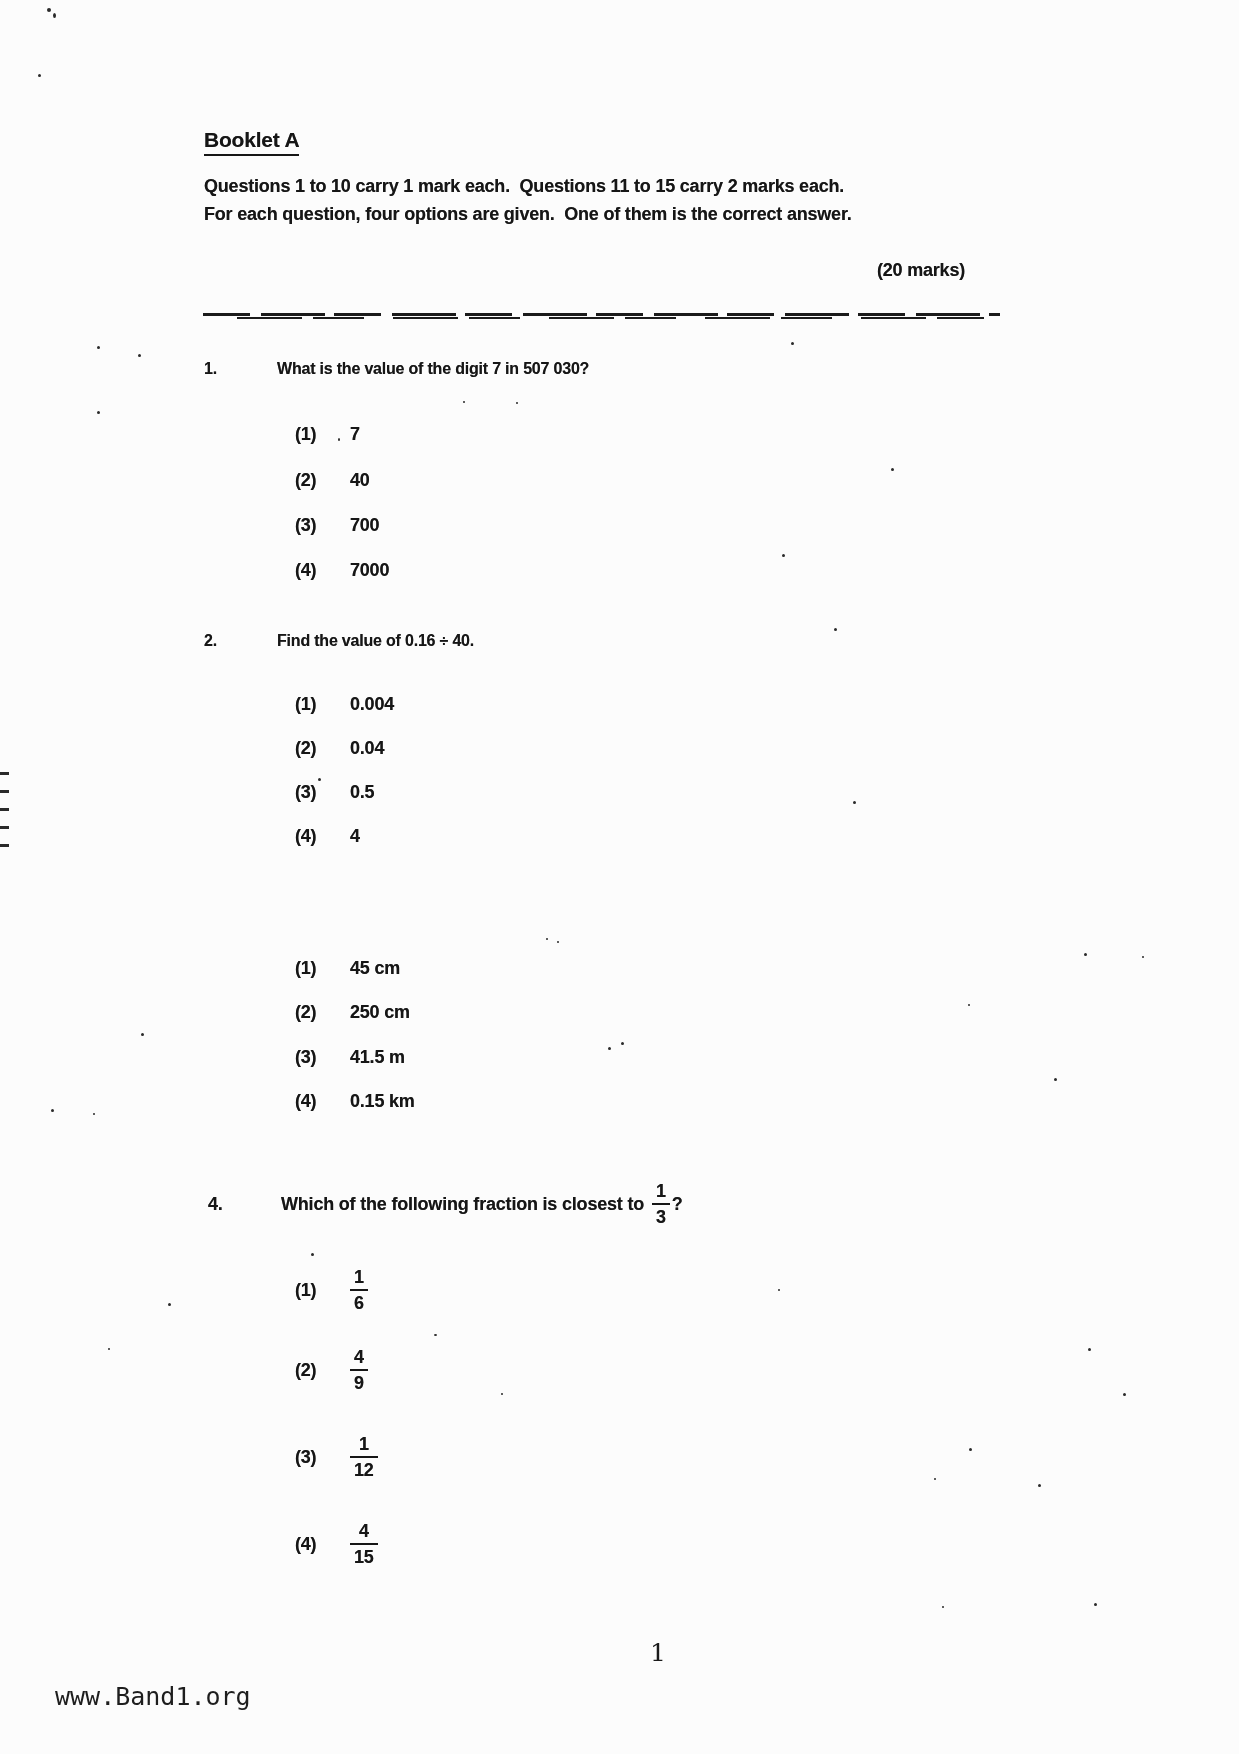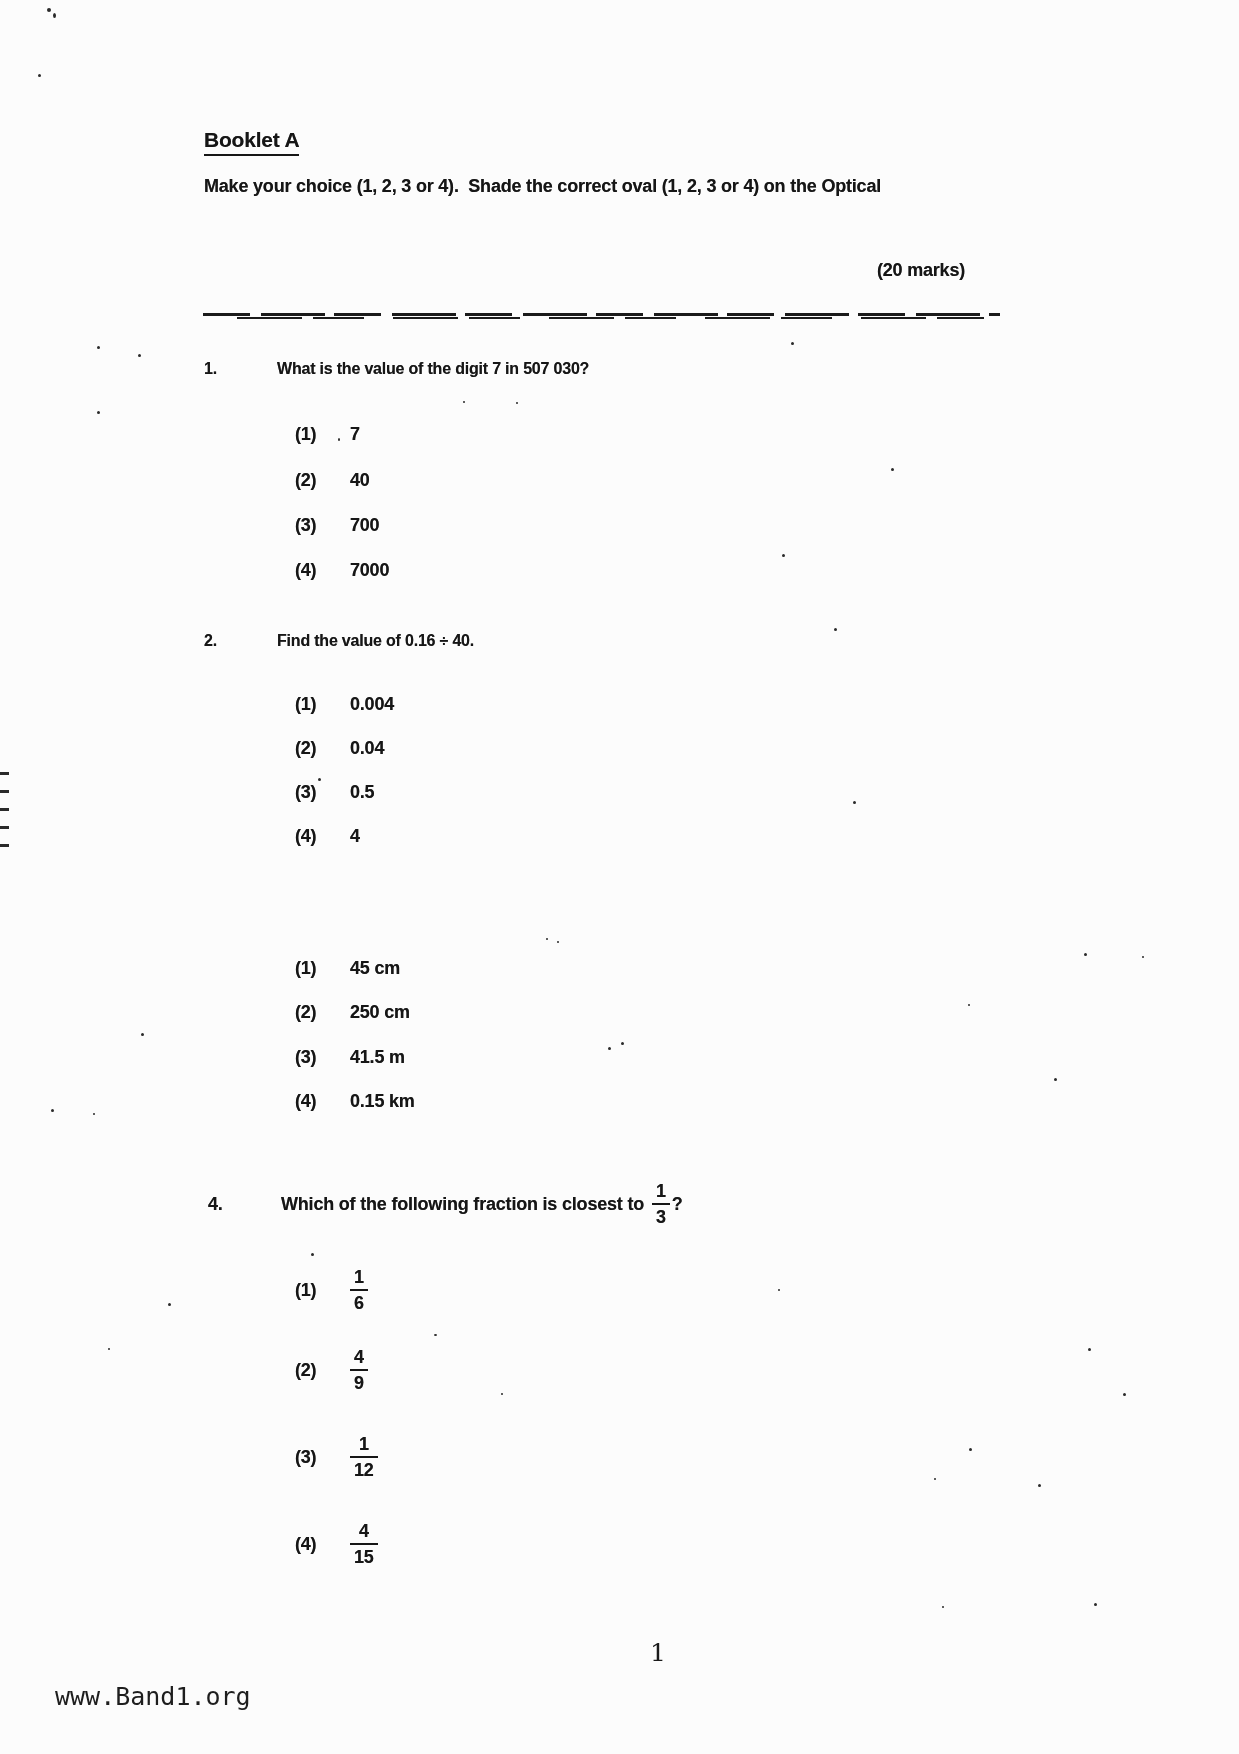"Questions 1 to 10 carry" div.instr-line { html: none -> <div>Questions 1 to 10 carry 1 mark each. Questions 11 to 15 carry 2 marks each.</div> }
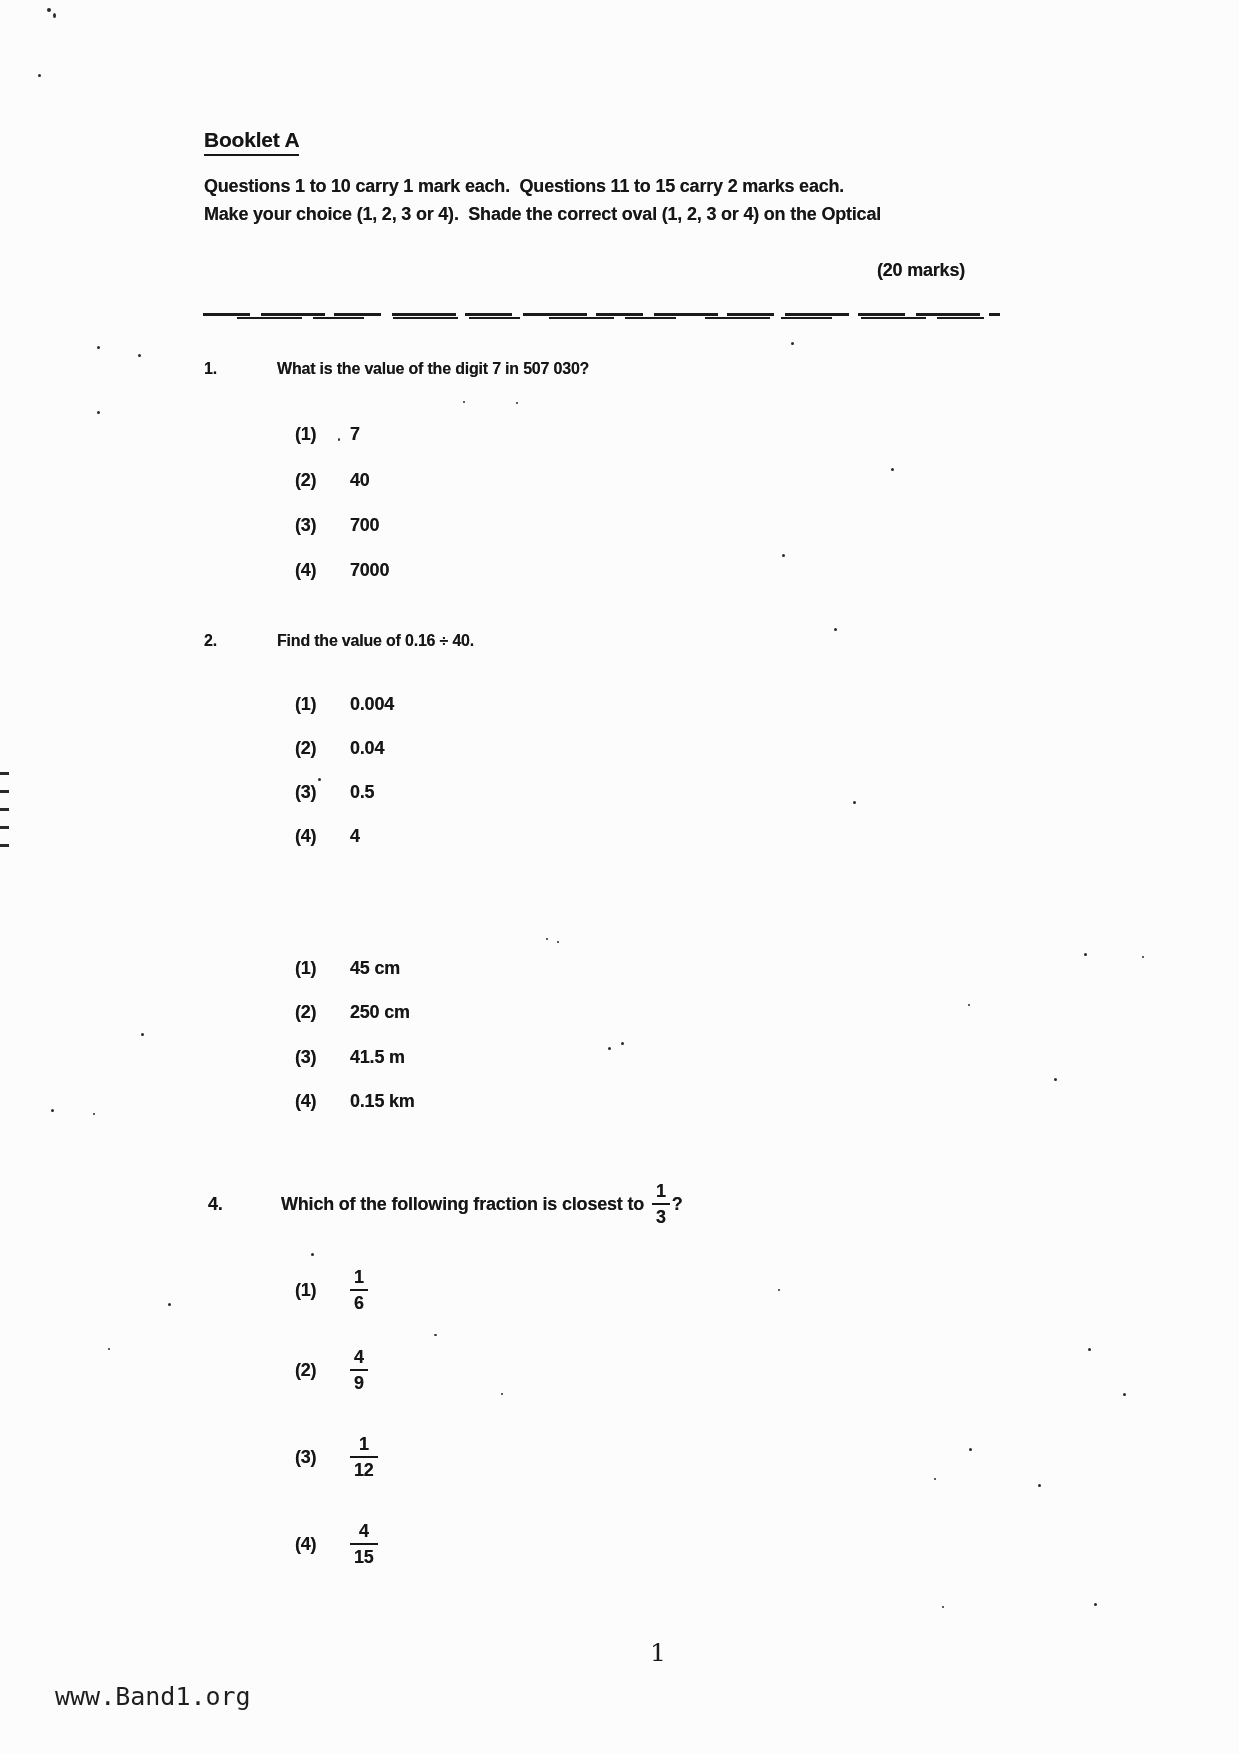"For each question, four options" div.instr-line { html: none -> <div>For each question, four options are given. One of them is the correct answer.</div> }
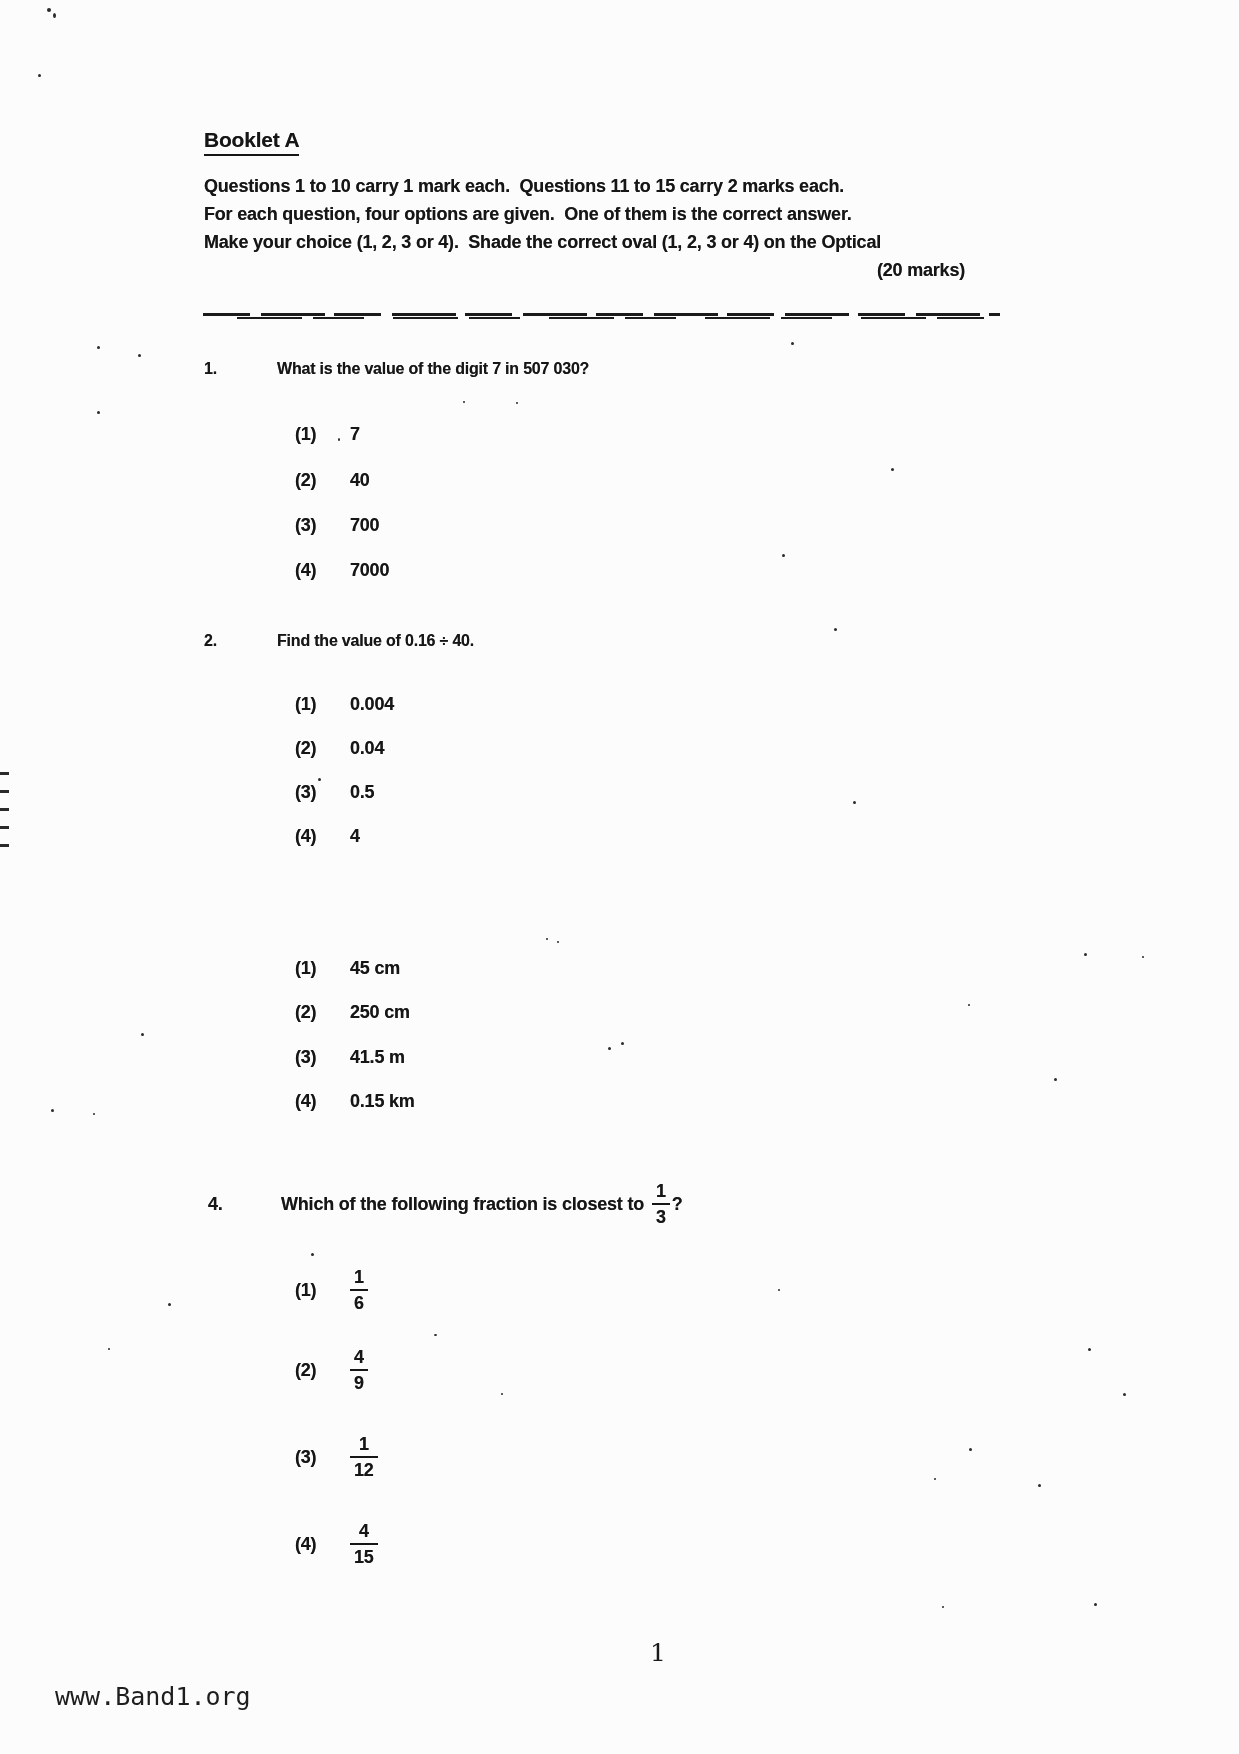"Make your choice (1, 2," div.instr-line { html: <div>Make your choice (1, 2, 3 or 4). Shade the correct oval (1, 2, 3 or 4) on the Optical</div> -> none }
